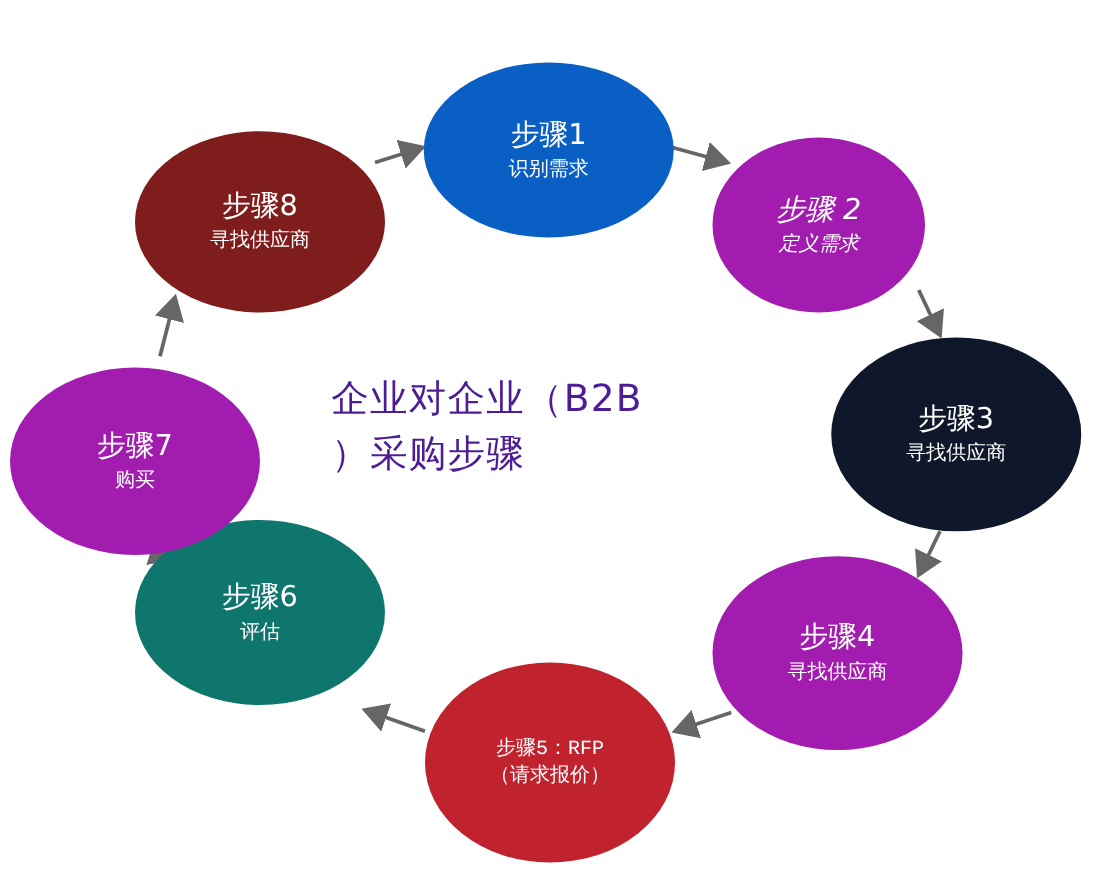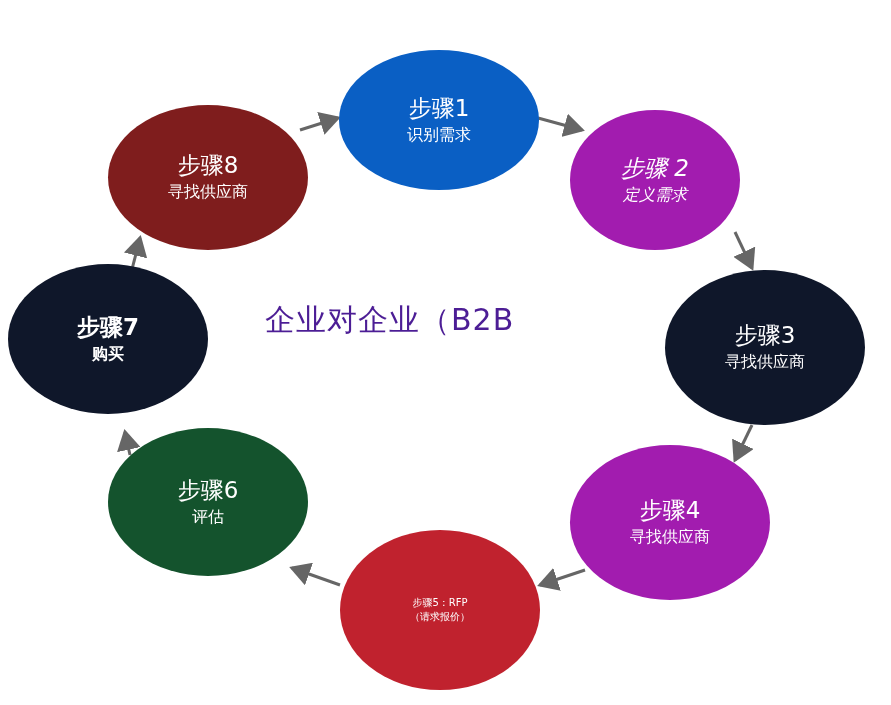"步骤7" div.node { background: #0f172a -> #a21caf; font-weight: bold -> none; top: 264px -> 294px }
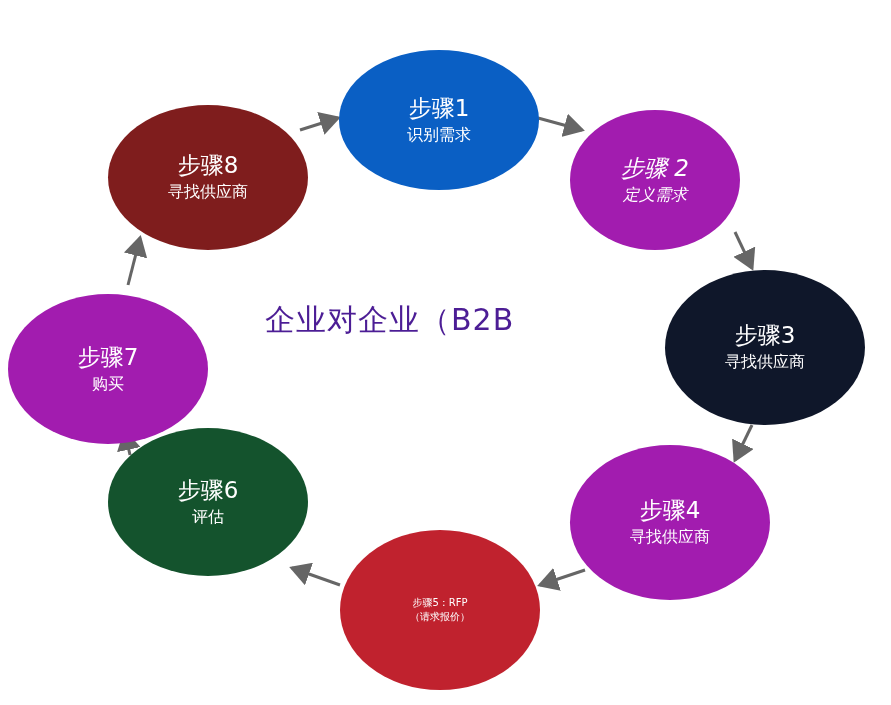"）采购步骤" div { html: none -> <div>）采购步骤</div> }
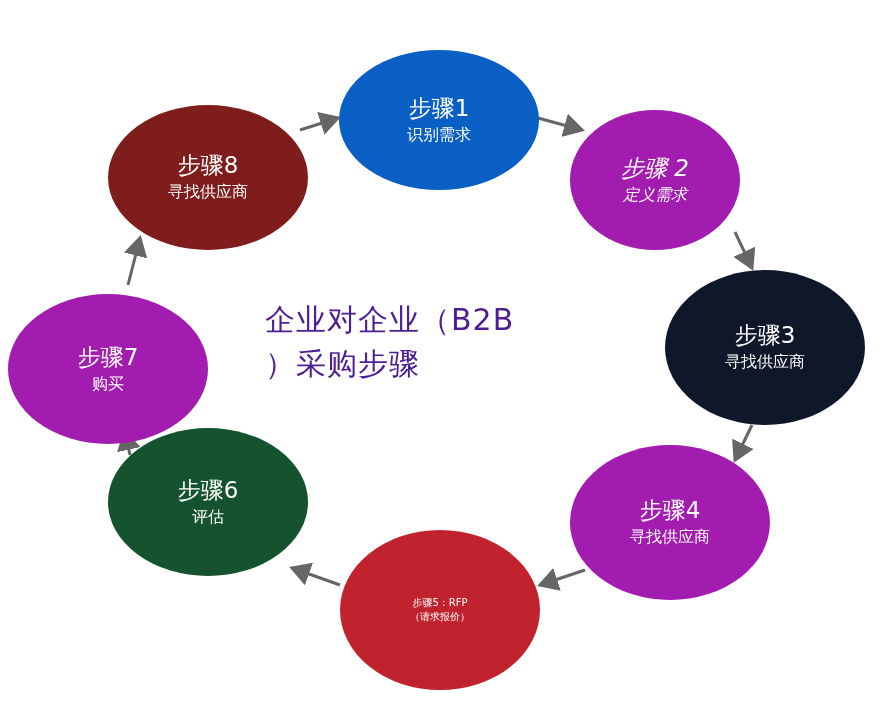"步骤6" div.node { background: #14532d -> #0f766e; top: 428px -> 416px }
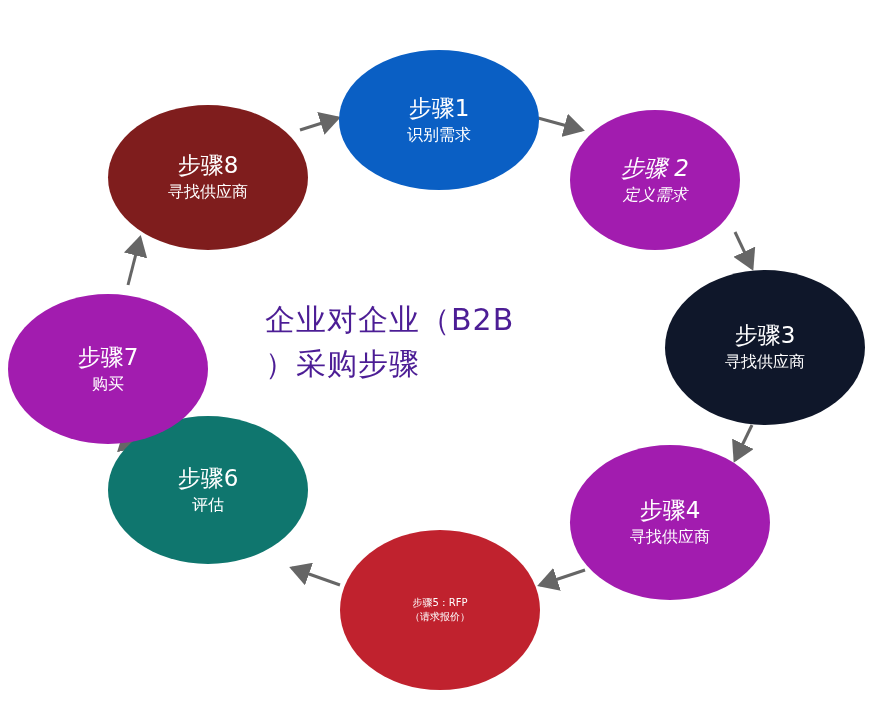"步骤5：RFP" .node.small .t1, .node.small .t2 { font-family: none -> Liberation Mono, monospace; font-size: 10px -> 16px }
